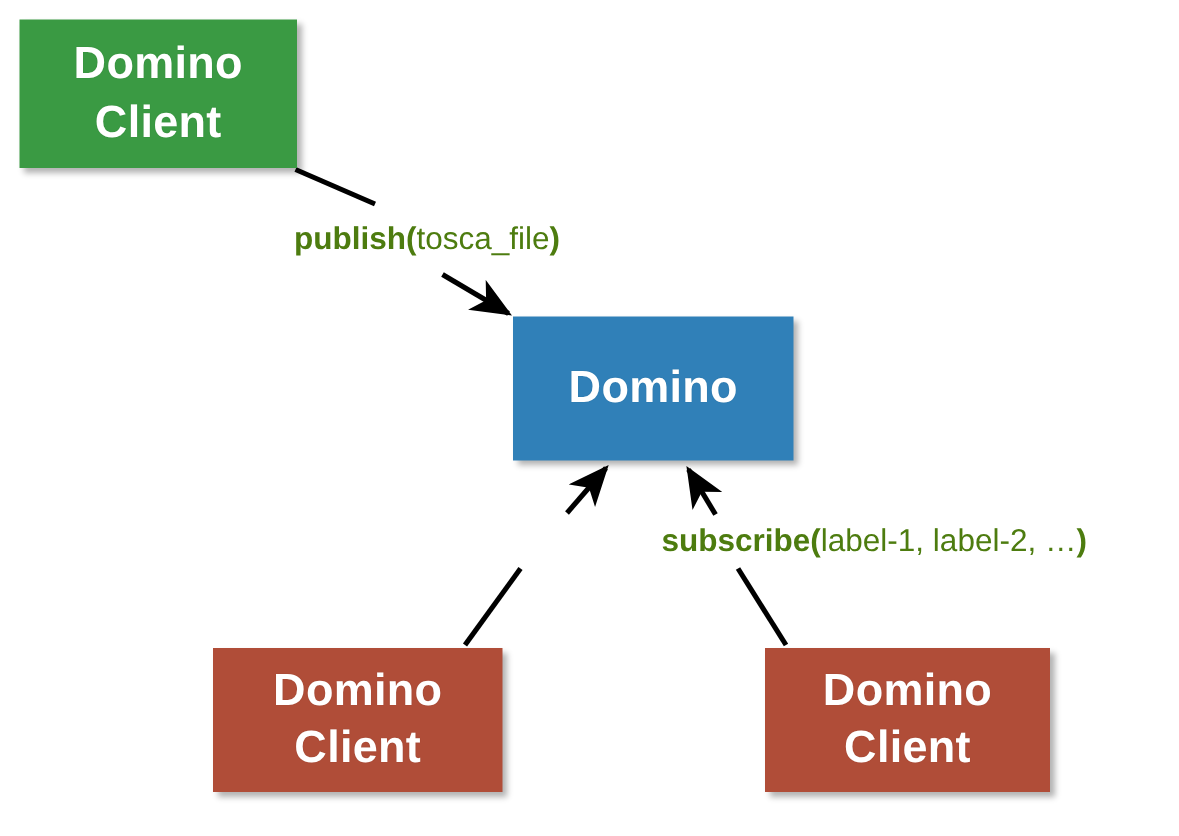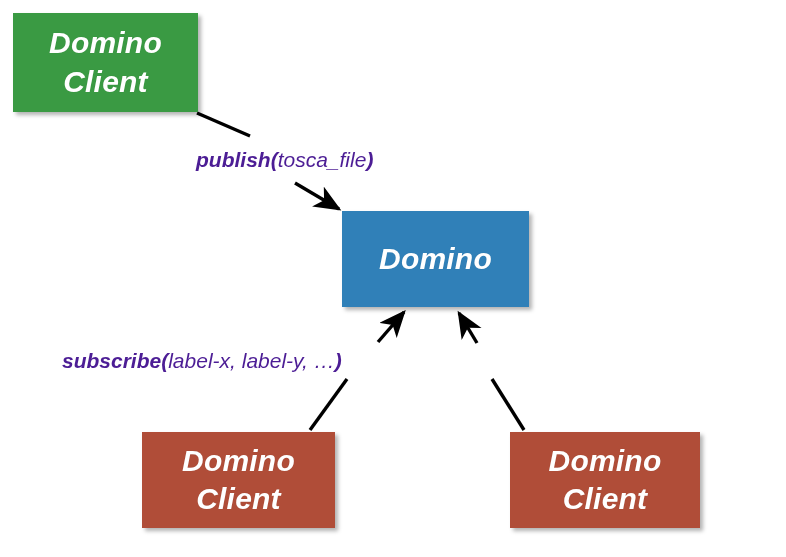"Domino" #stage { font-style: italic -> none }
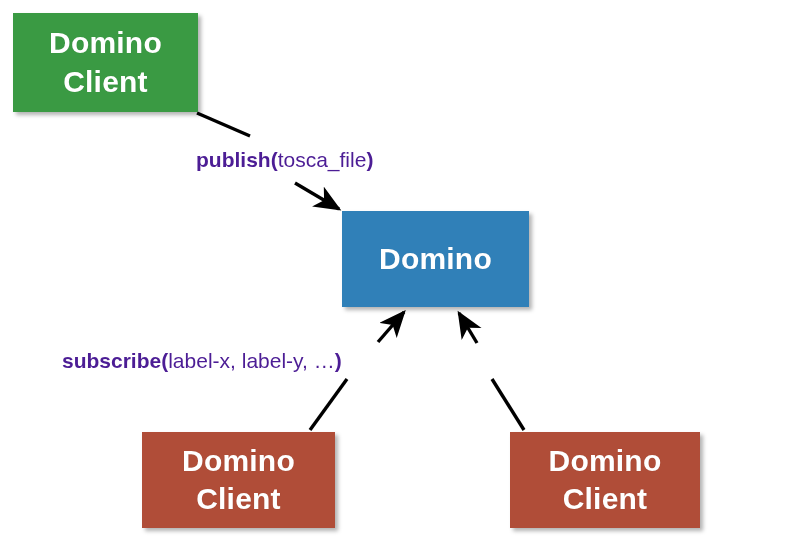"publish(tosca_file)" .edge-label { color: #4c1d95 -> #4d7c0f }
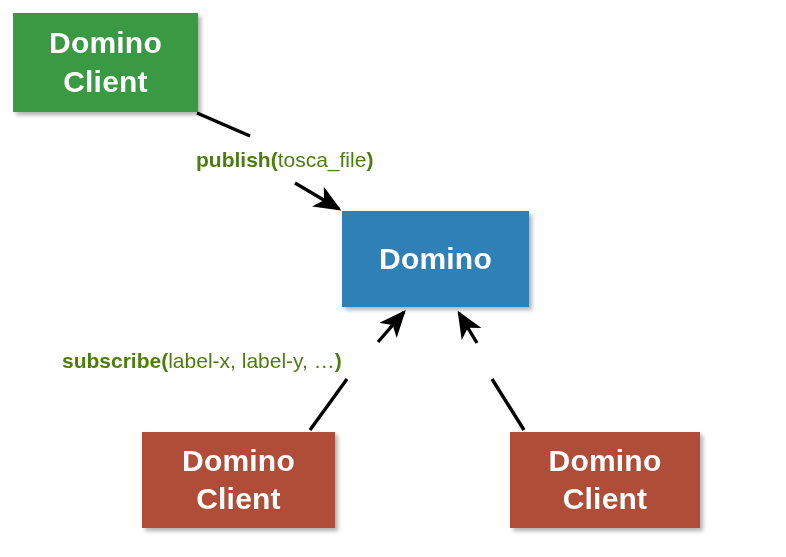"subscribe(label-x, label-y, …)" div.edge-label { html: <div> <span>subscribe(</span><span>label-x, label-y, …</span><span>)</span> </div> -> none }
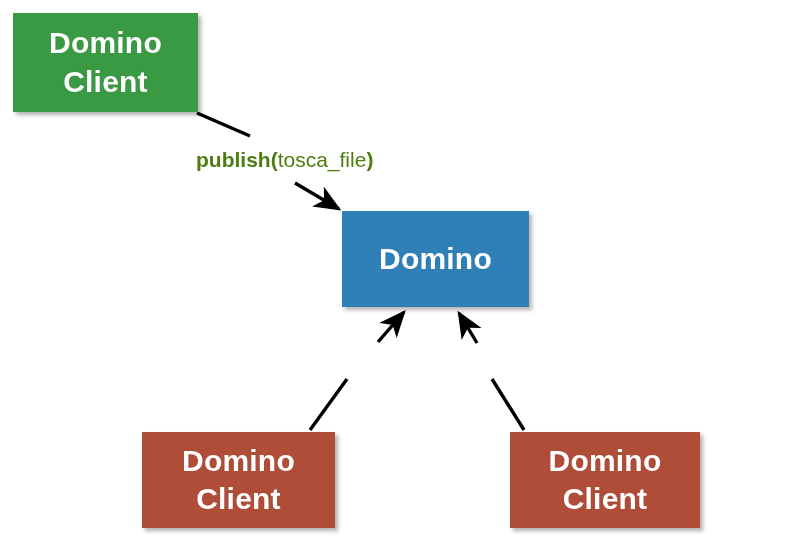"subscribe(label-1, label-2, …)" div.edge-label { html: none -> <div> <span>subscribe(</span><span>label-1, label-2, …</span><span>)</span> </div> }
